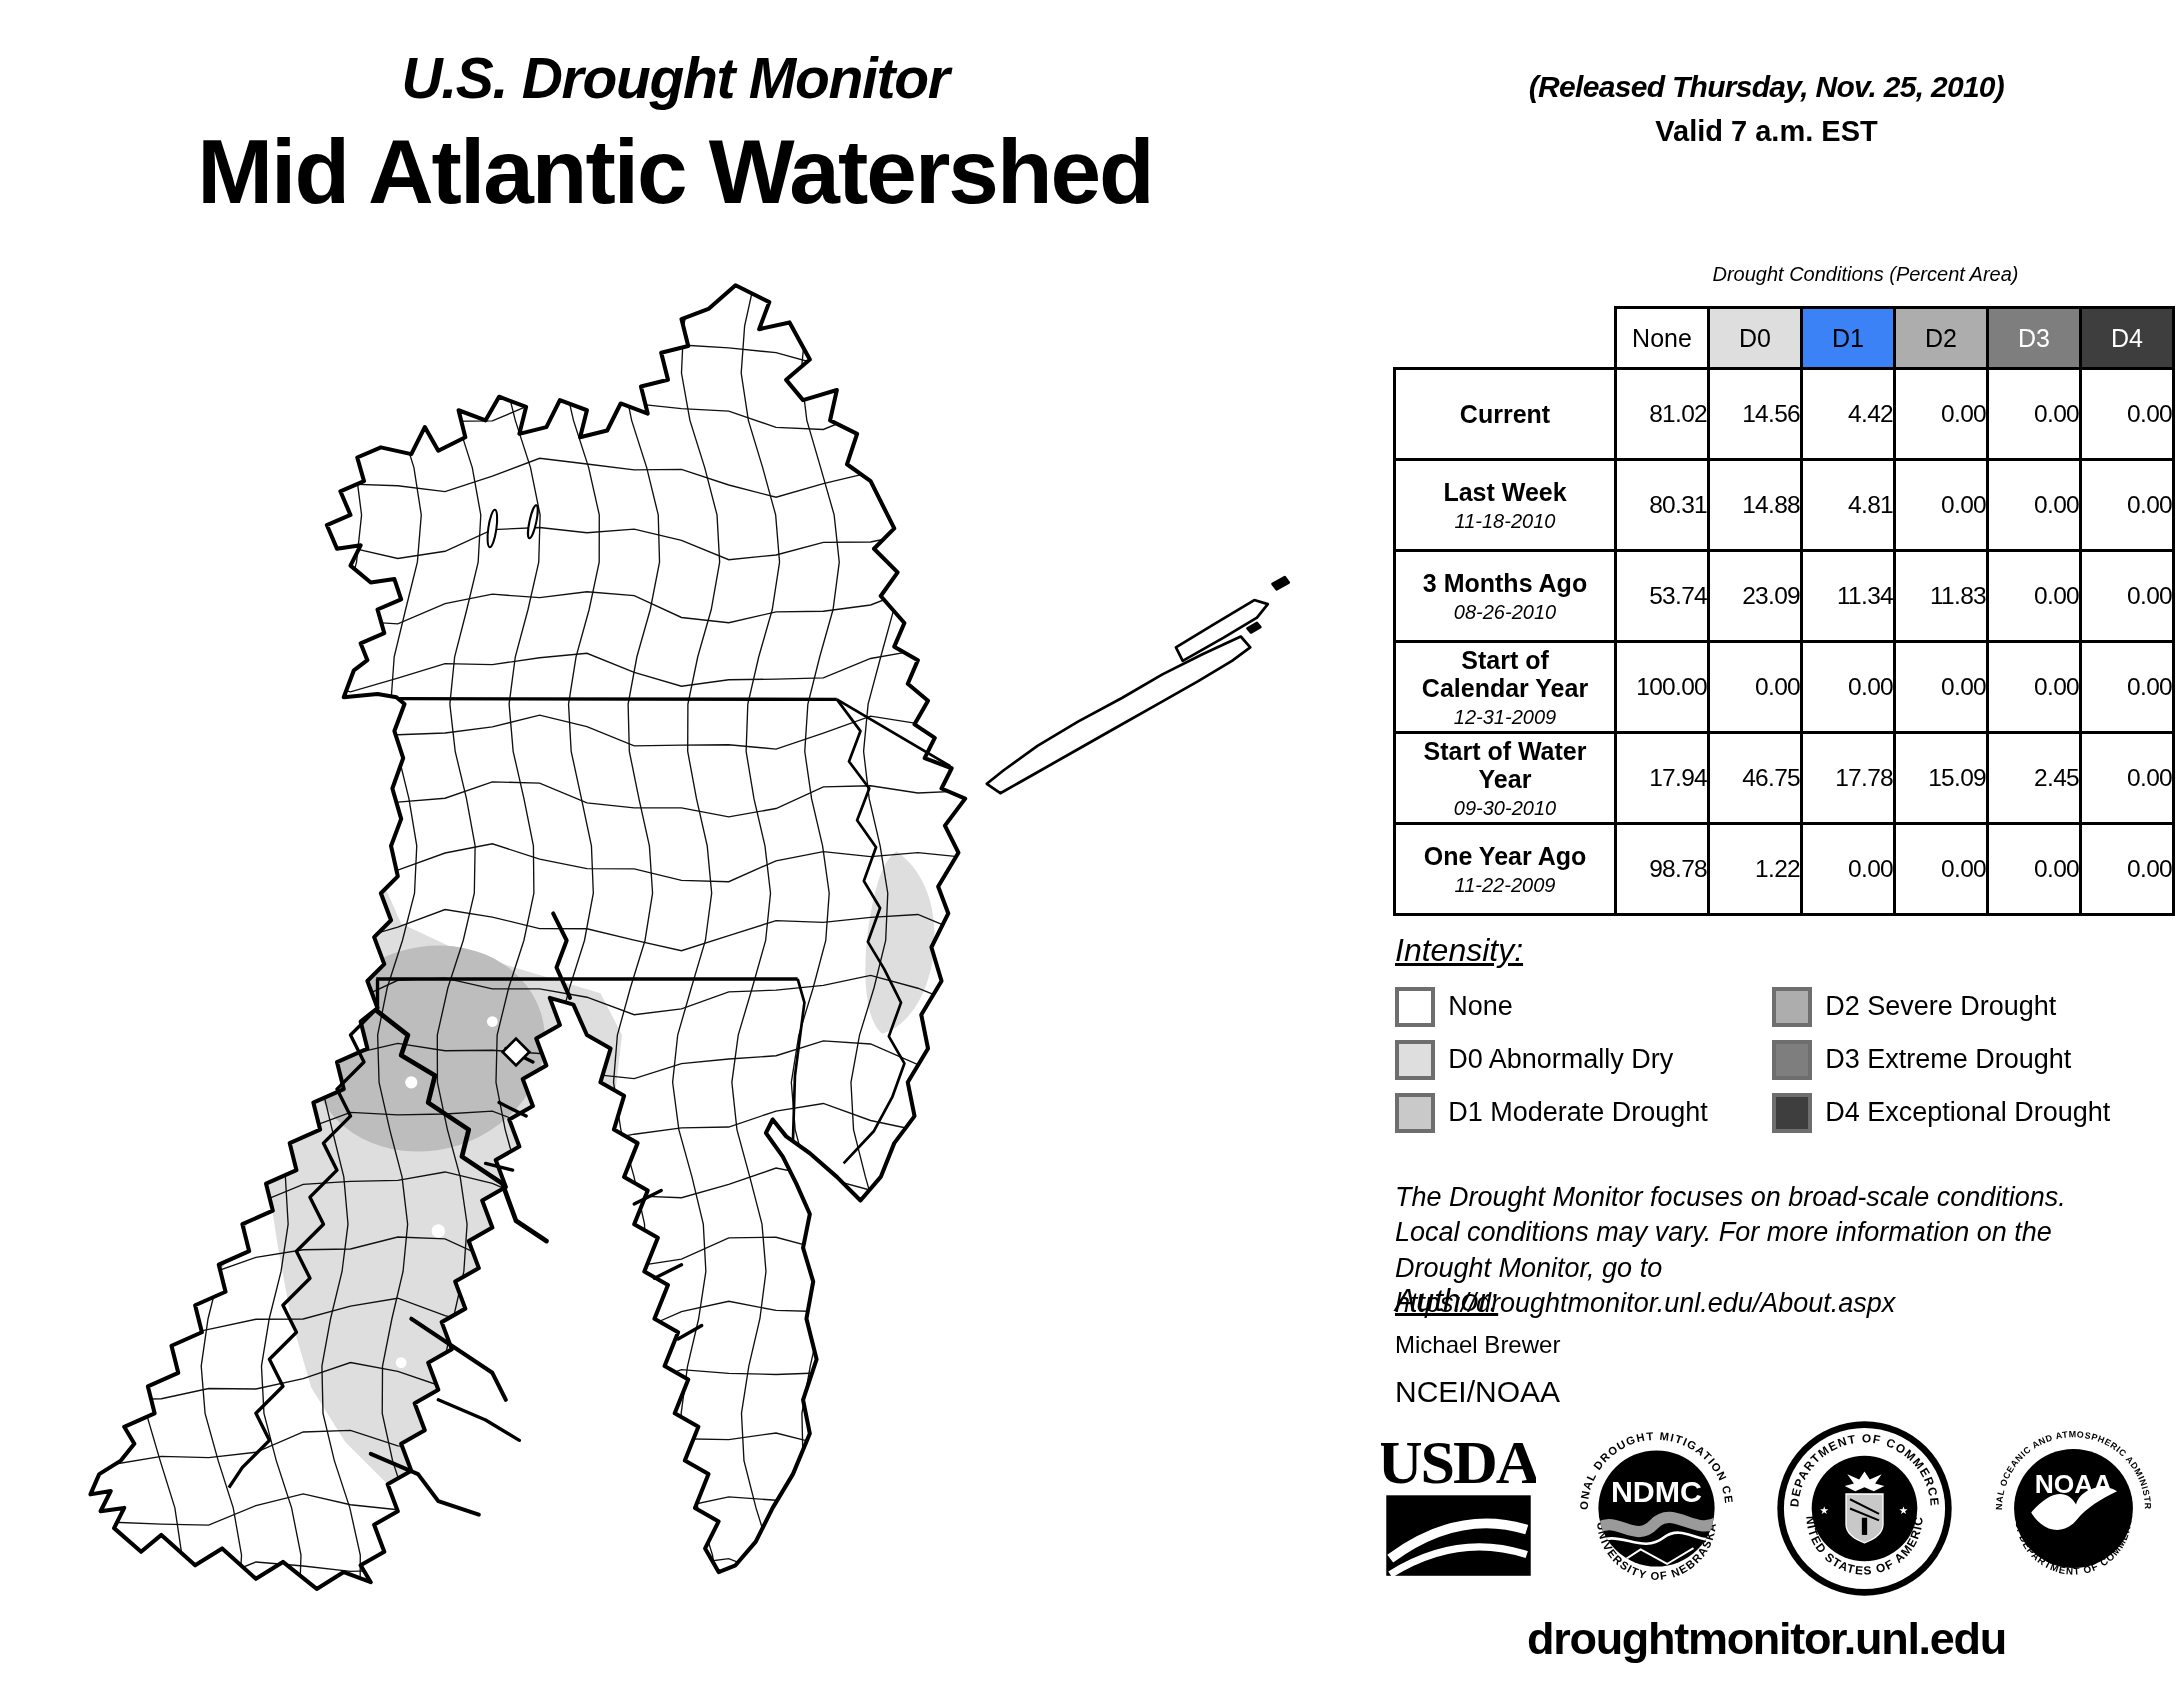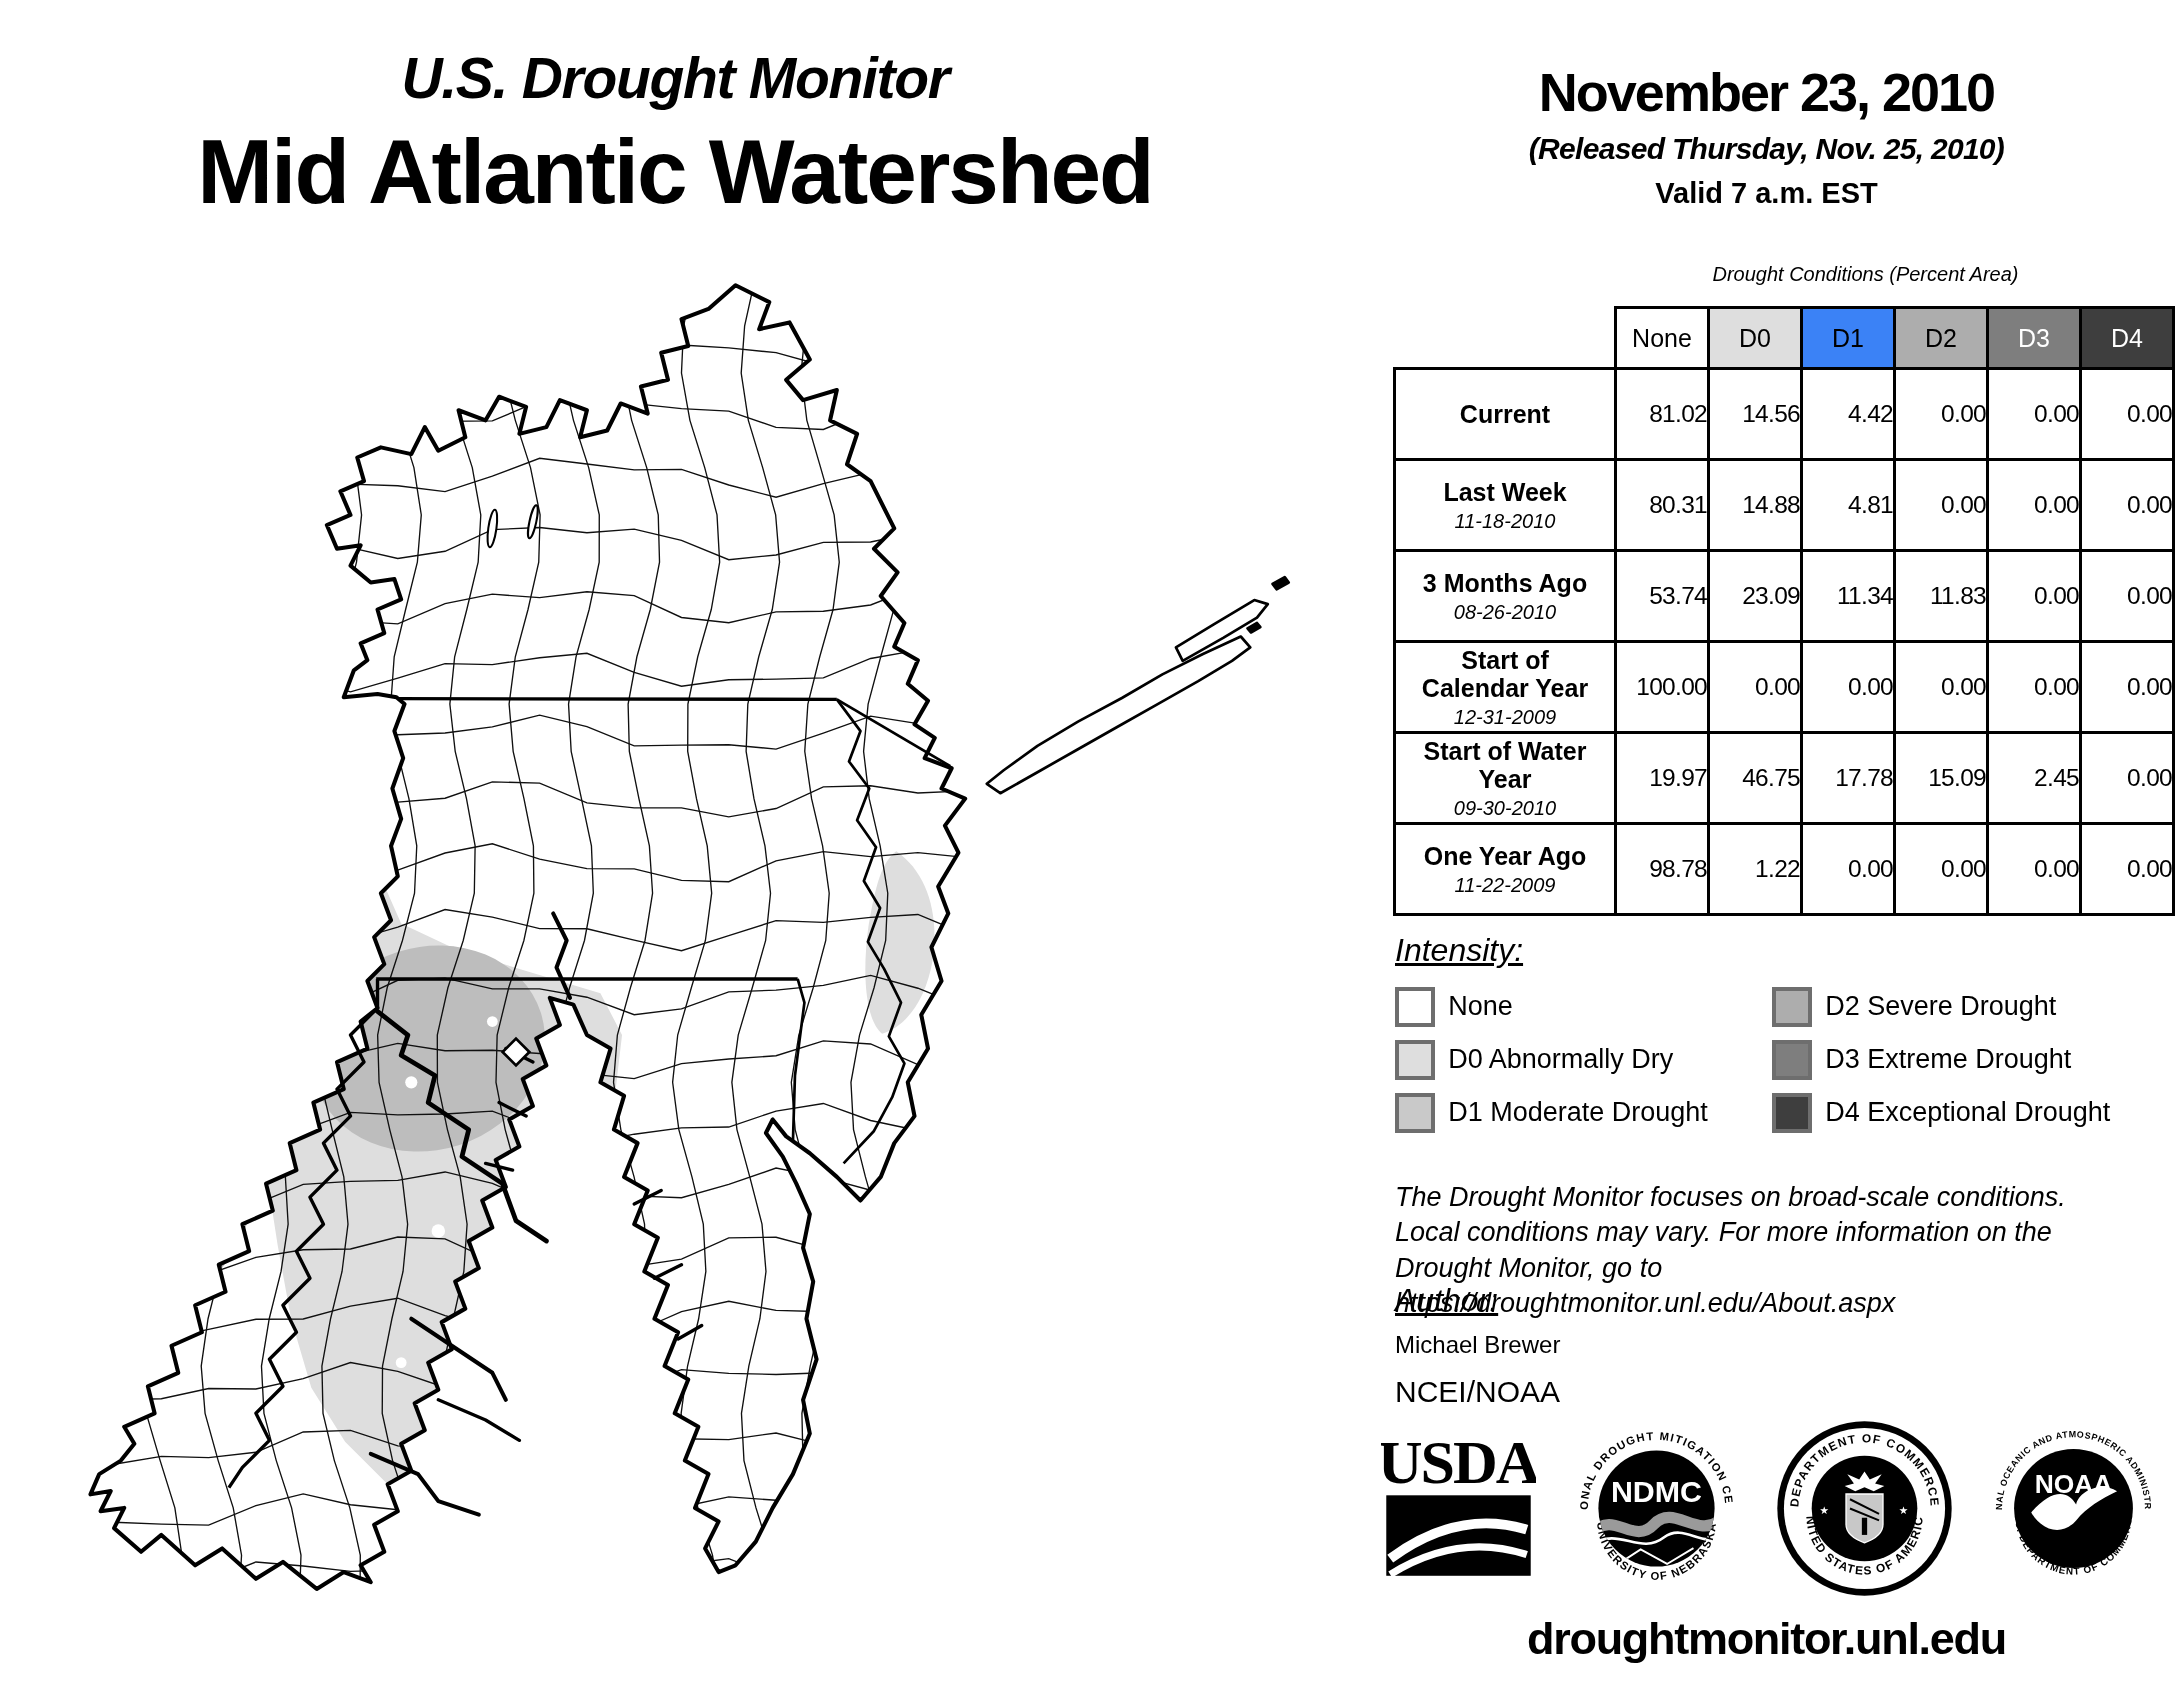"November 23, 2010" div.date-main { html: <div>November 23, 2010</div> -> none }
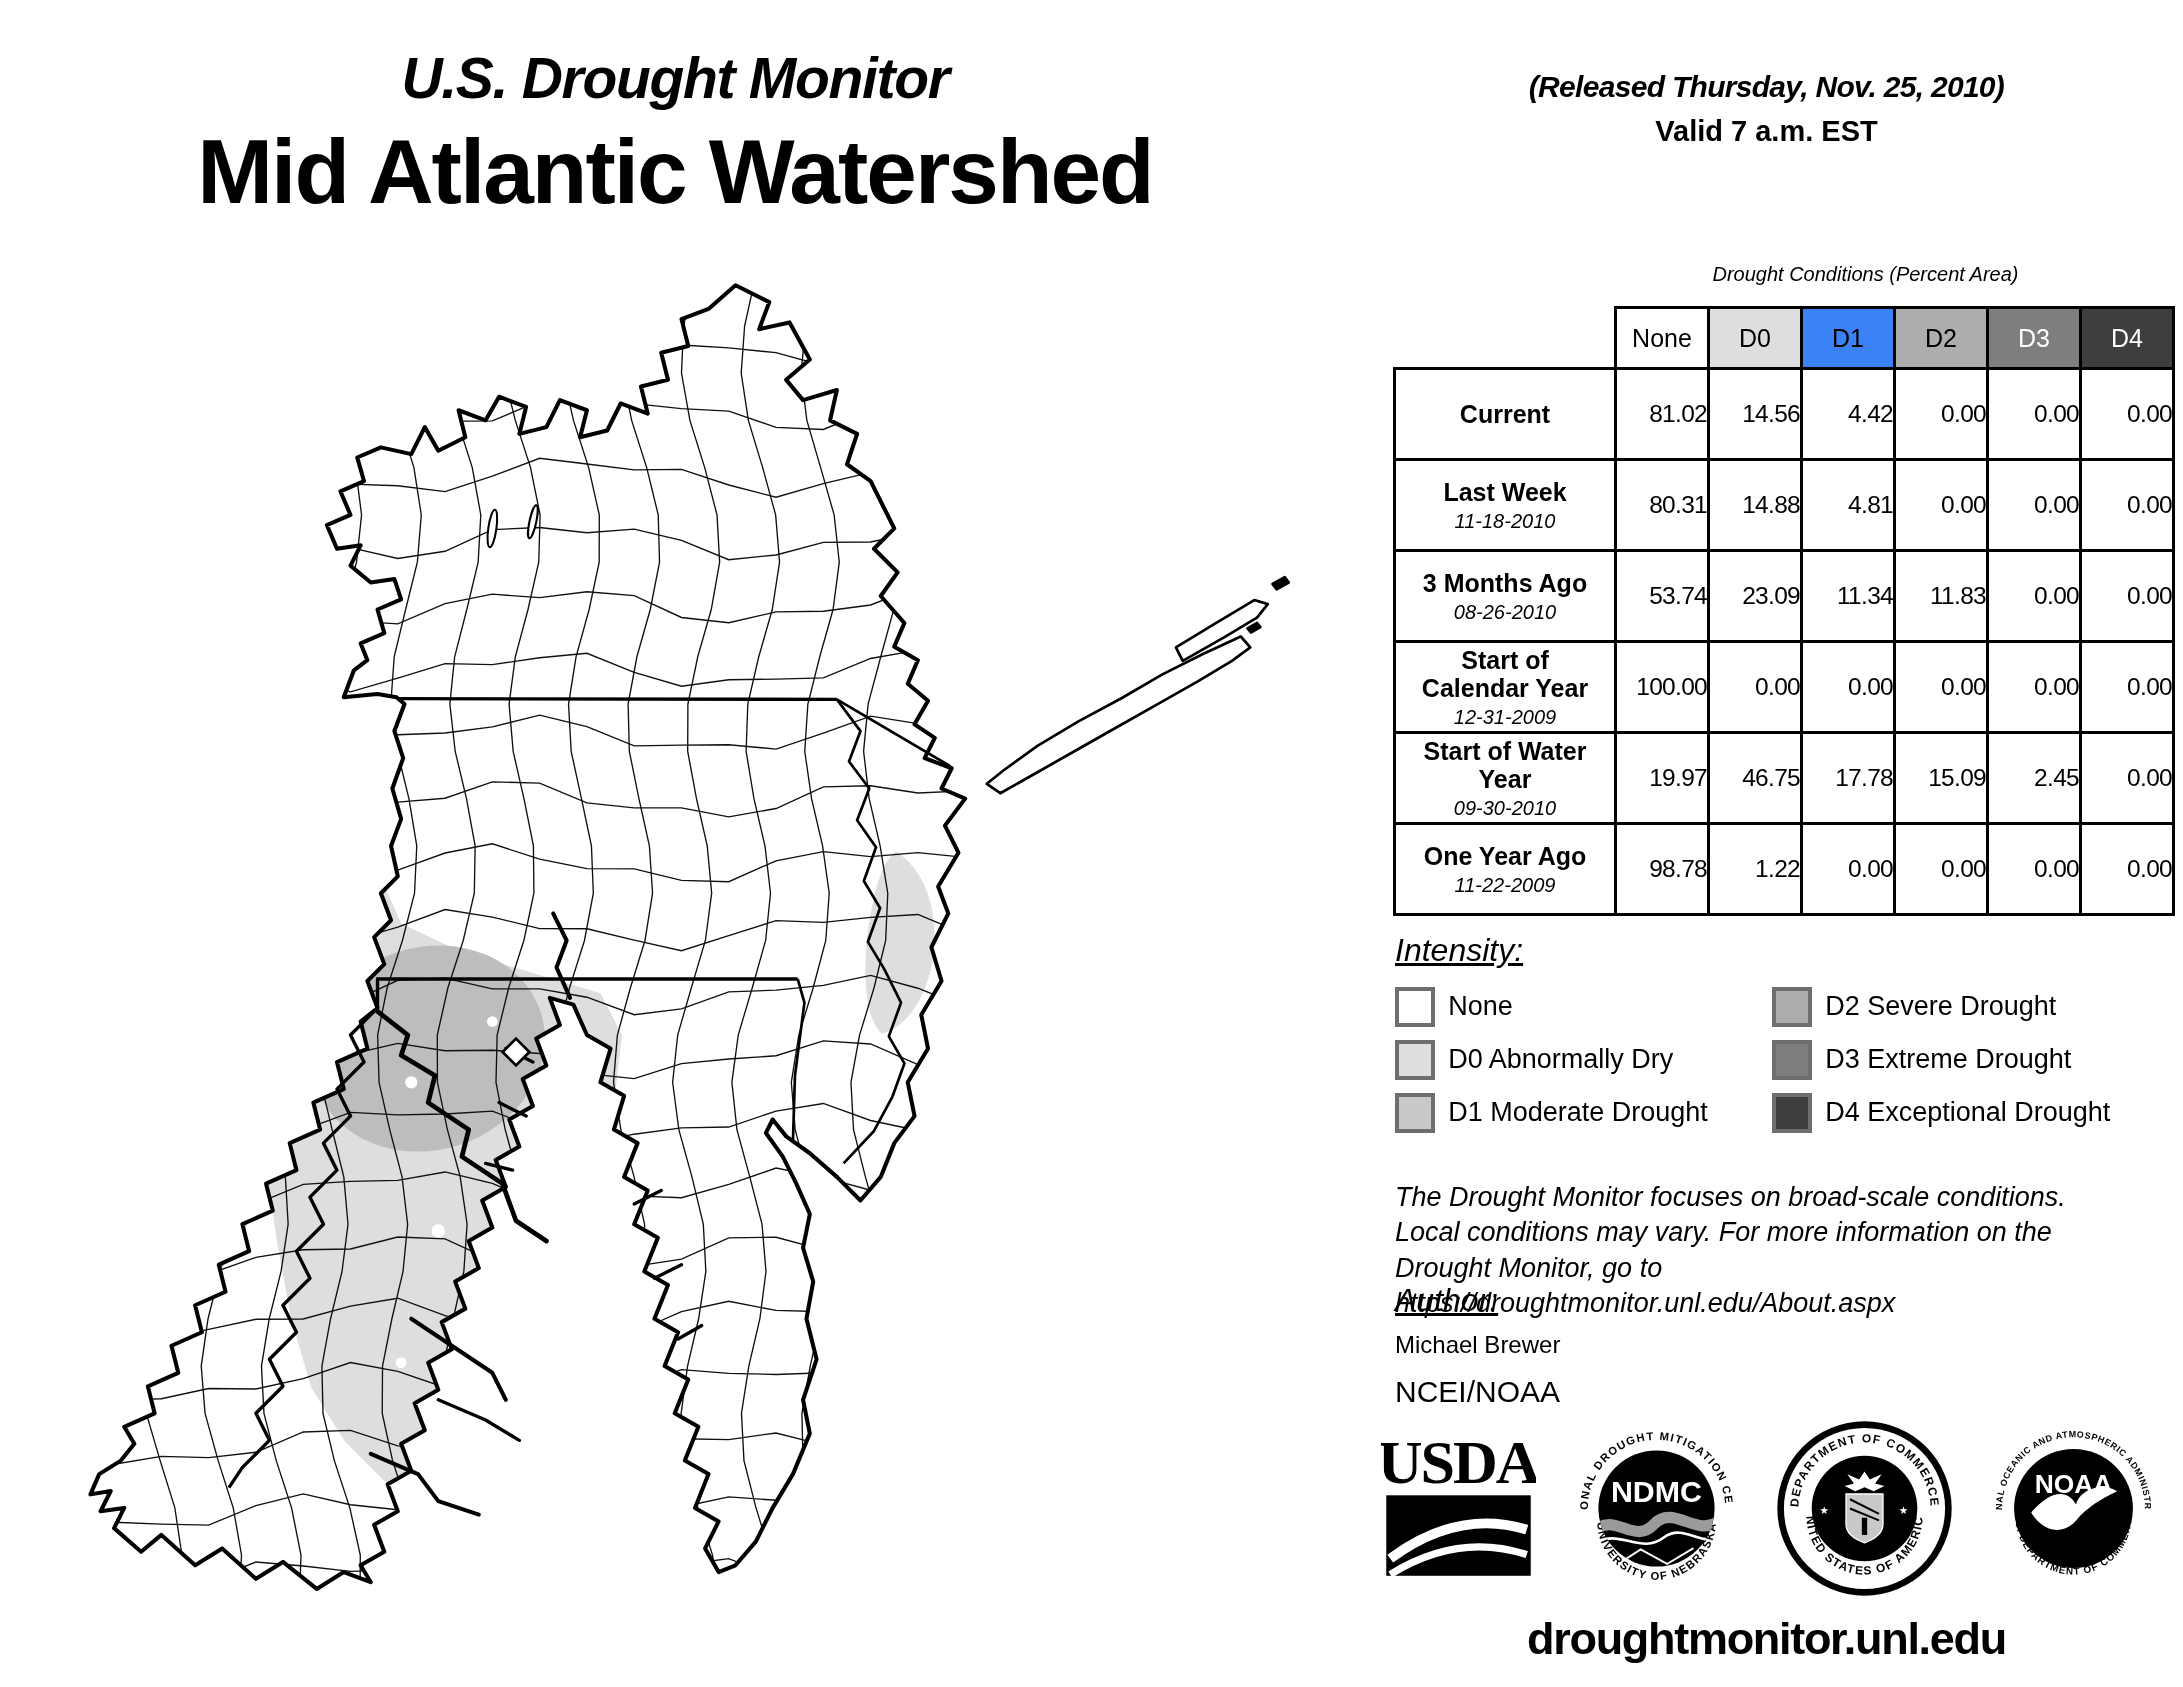"19.97" td.val { text: 19.97 -> 17.94 }
